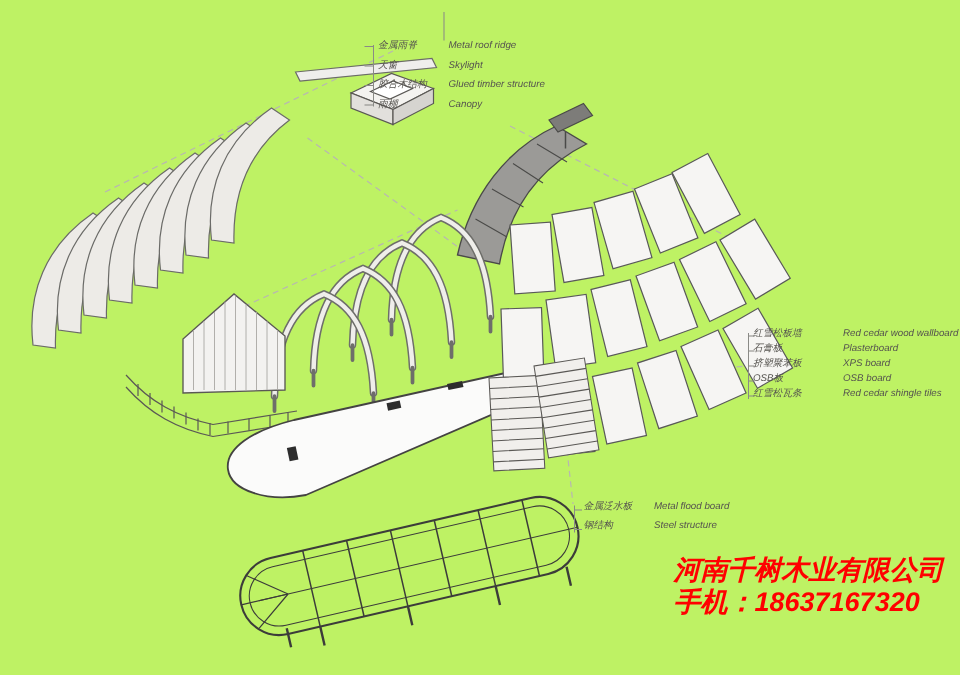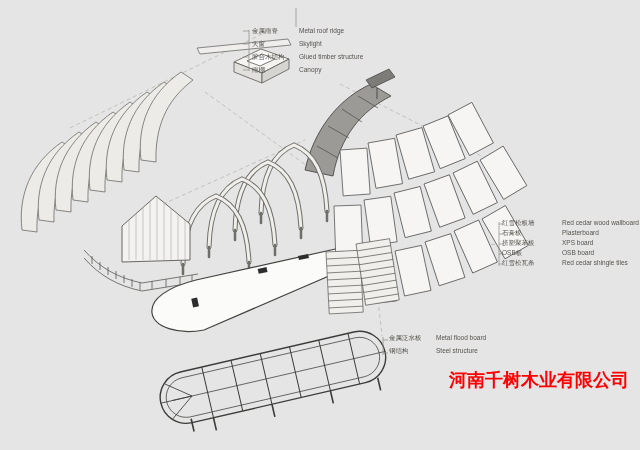"河南千树木业有限公司" .canvas { background: #e5e5e5 -> #bef264; font-style: none -> italic }
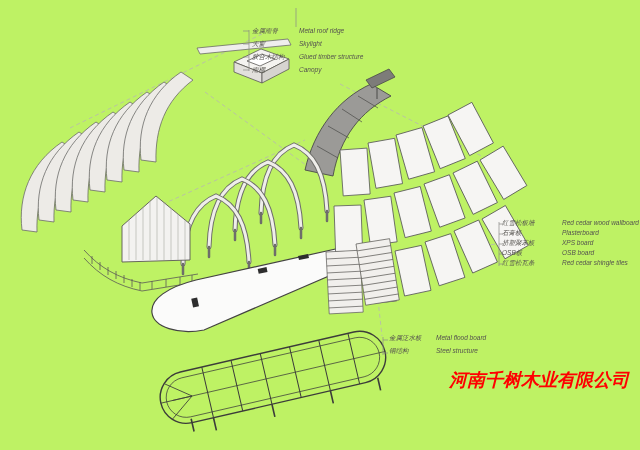"手机：18637167320" div { html: none -> <div>手机：18637167320</div> }
